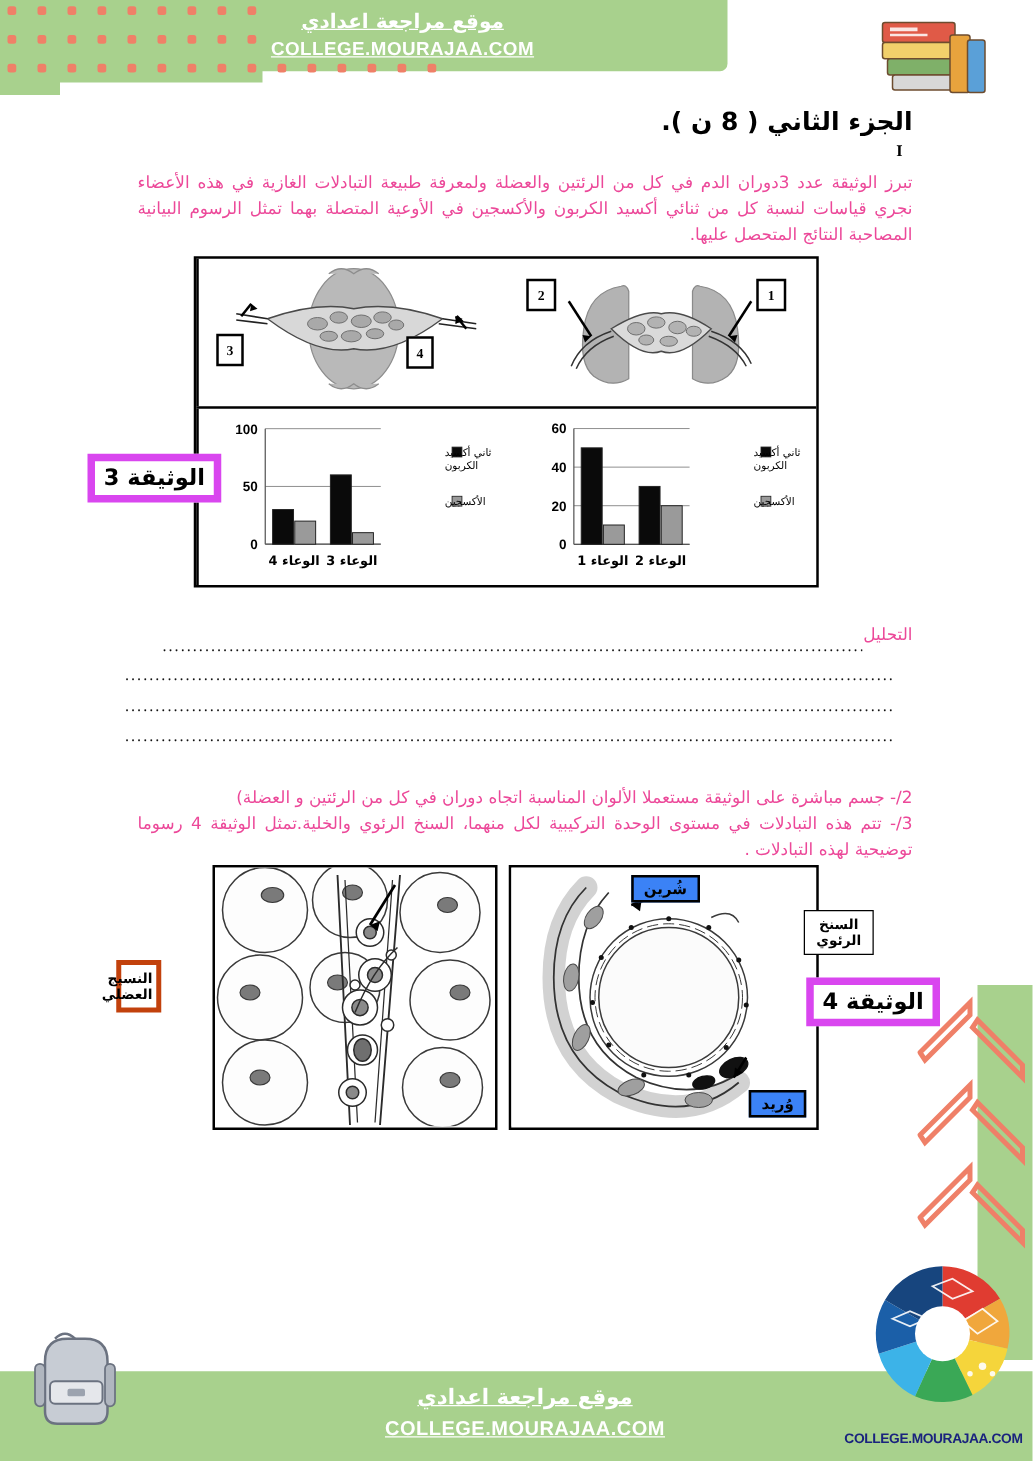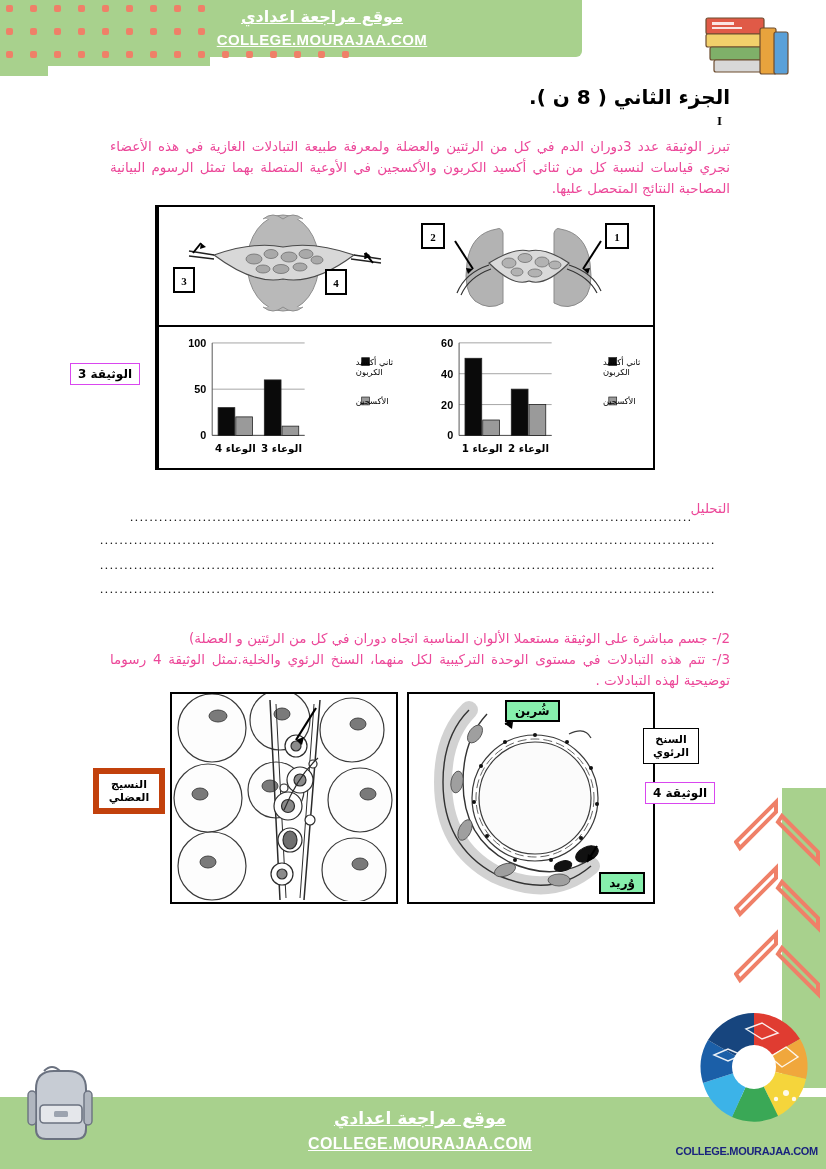"الوثيقة 3" .doclabel { border: 1px solid #d946ef -> 6px solid #d946ef; font-size: 12px -> 18px }
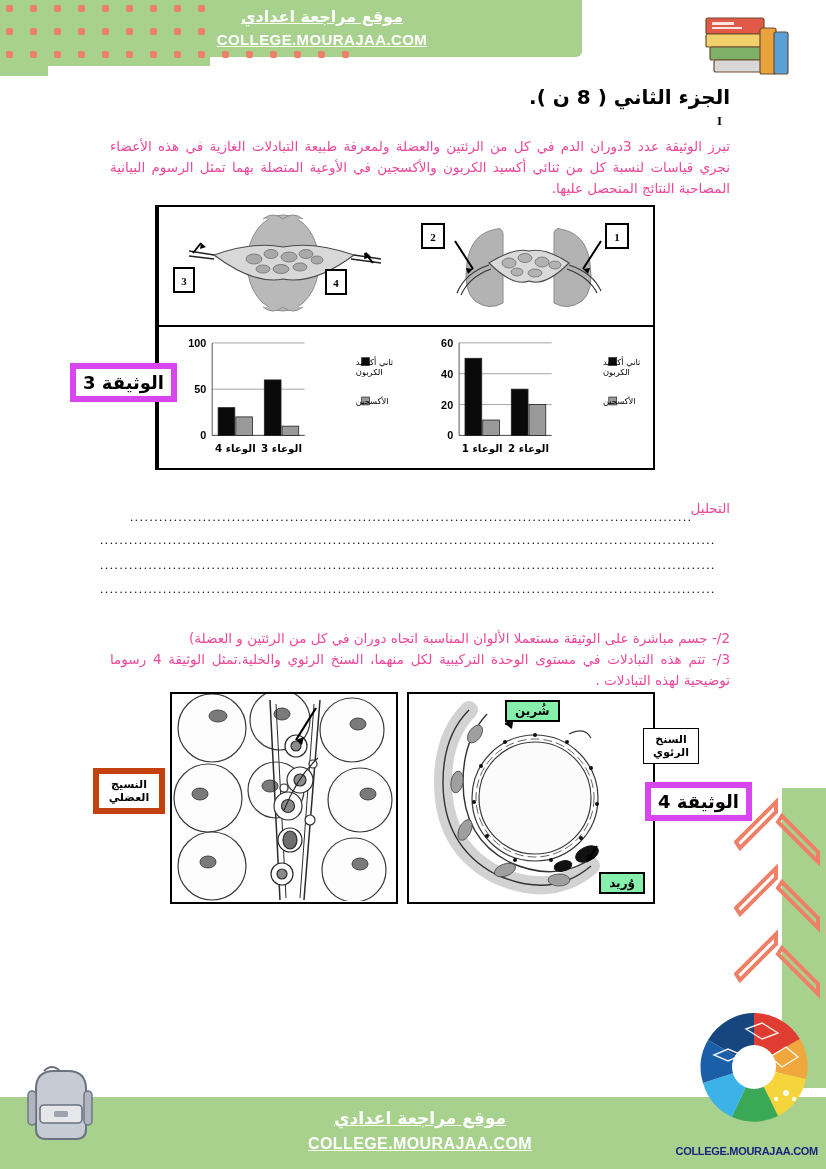"شُرين" .arabicBox { background: #86efac -> #3b82f6 }
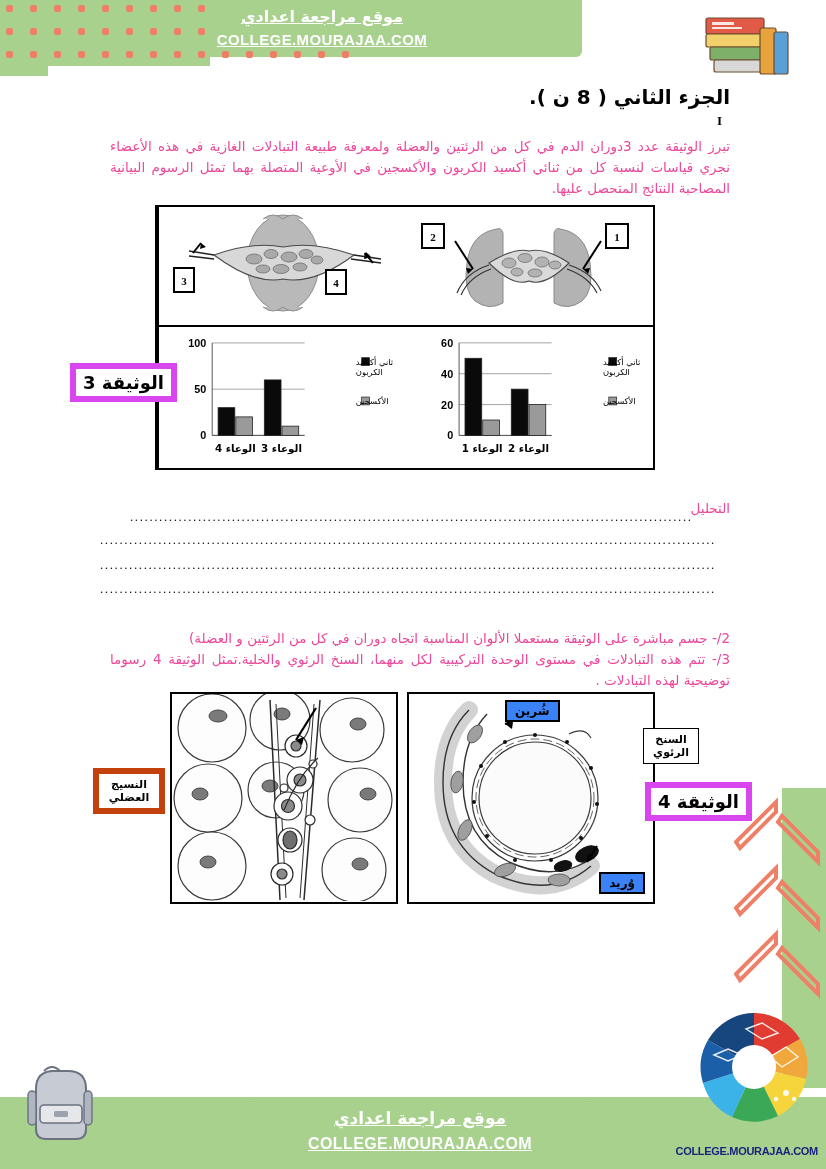"النسيج العضلي" #muscleTissueLabel { border: 6px solid #c2410c -> 4px solid #c2410c; width: 72px -> 36px }
